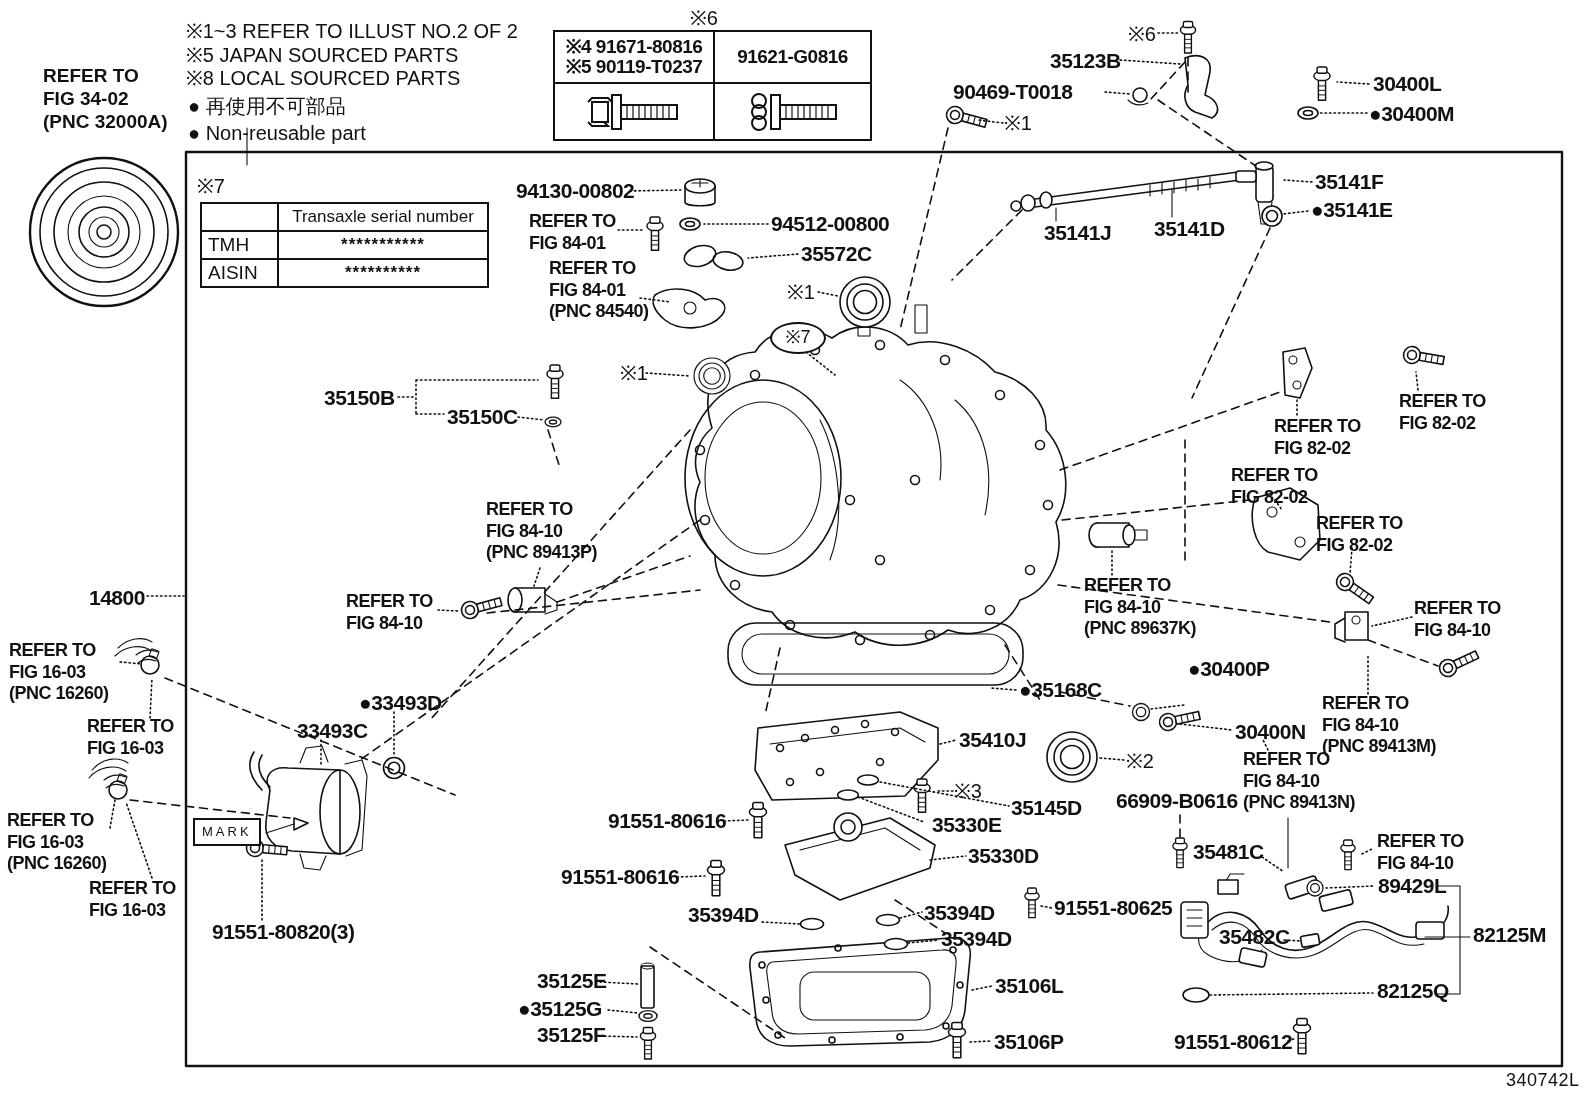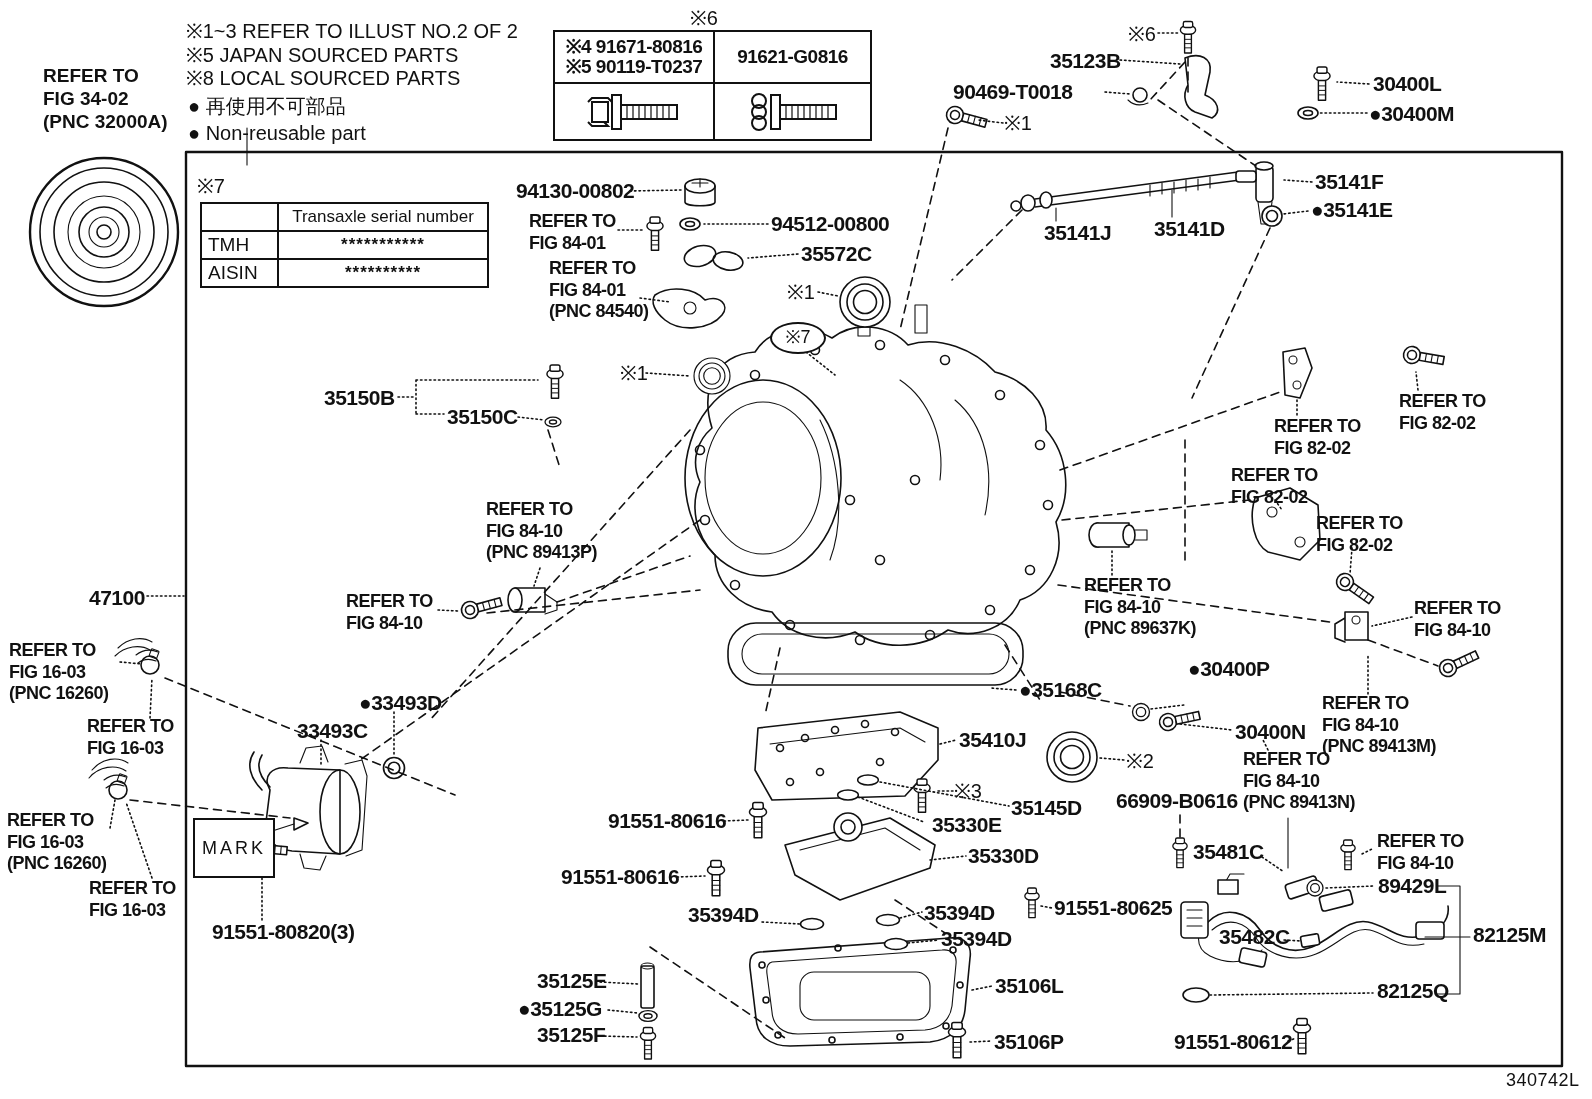"47100" div.lbl { text: 47100 -> 14800 }
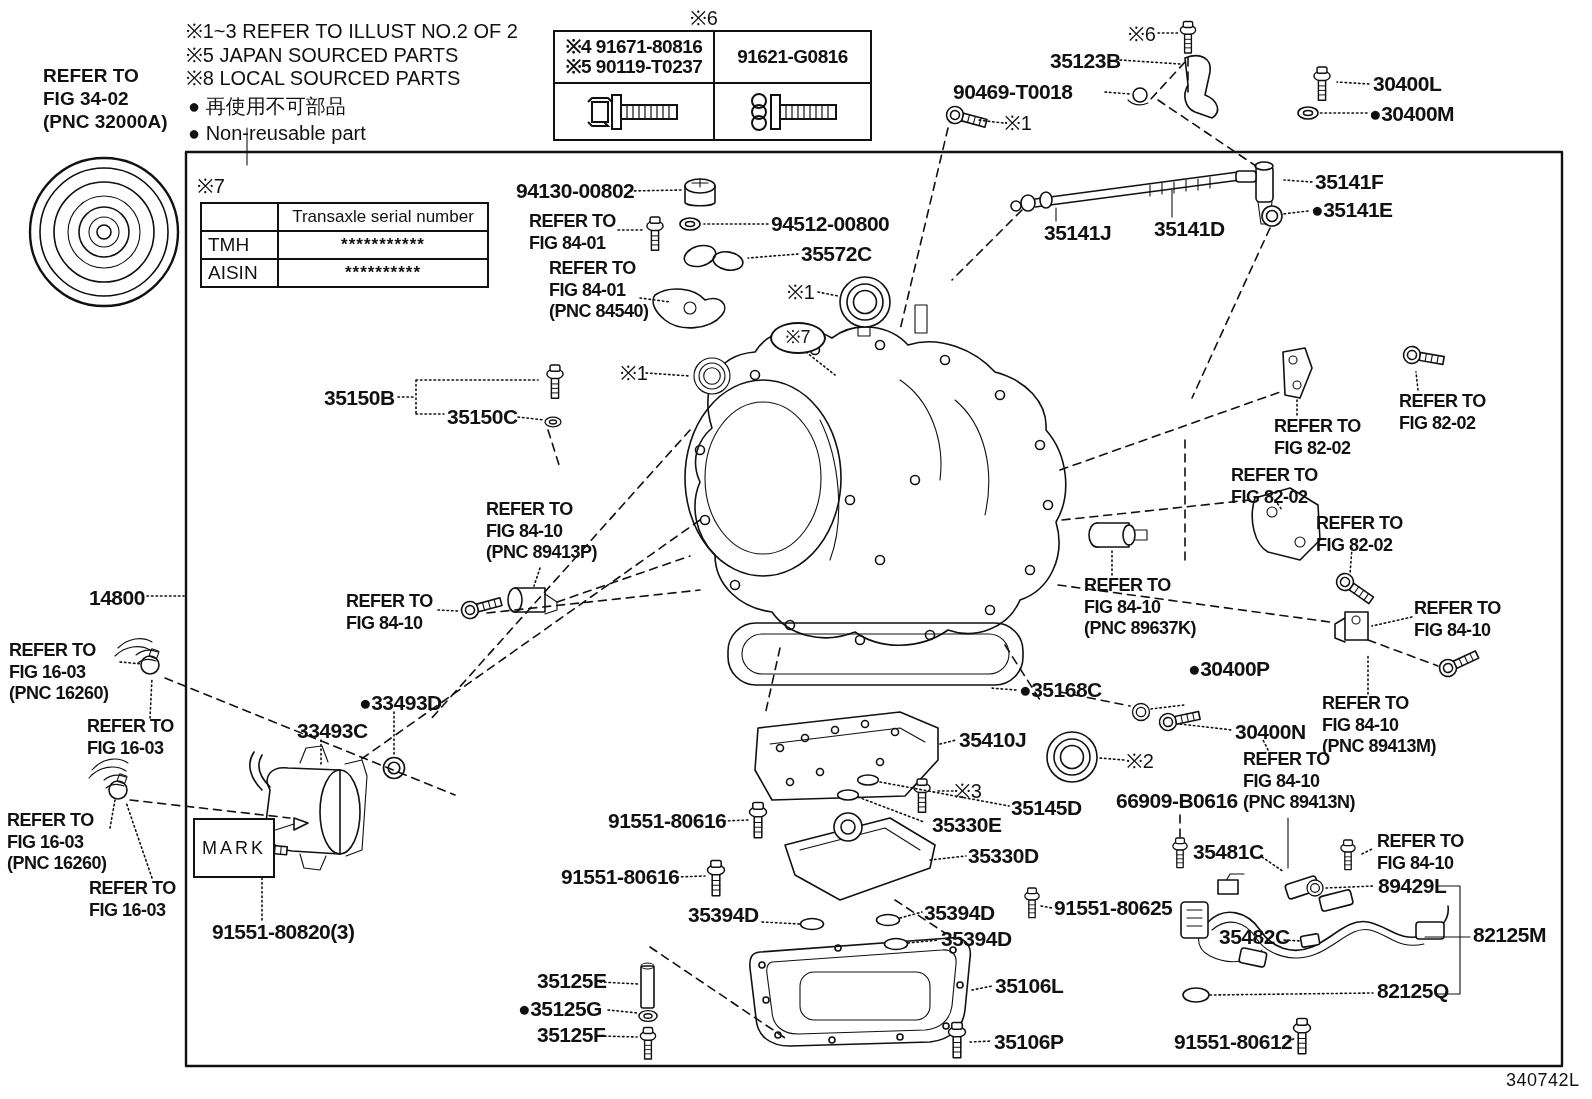"MARK" .markbox { font-size: 18px -> 13px; padding: 16px 7px -> 0 7px }
